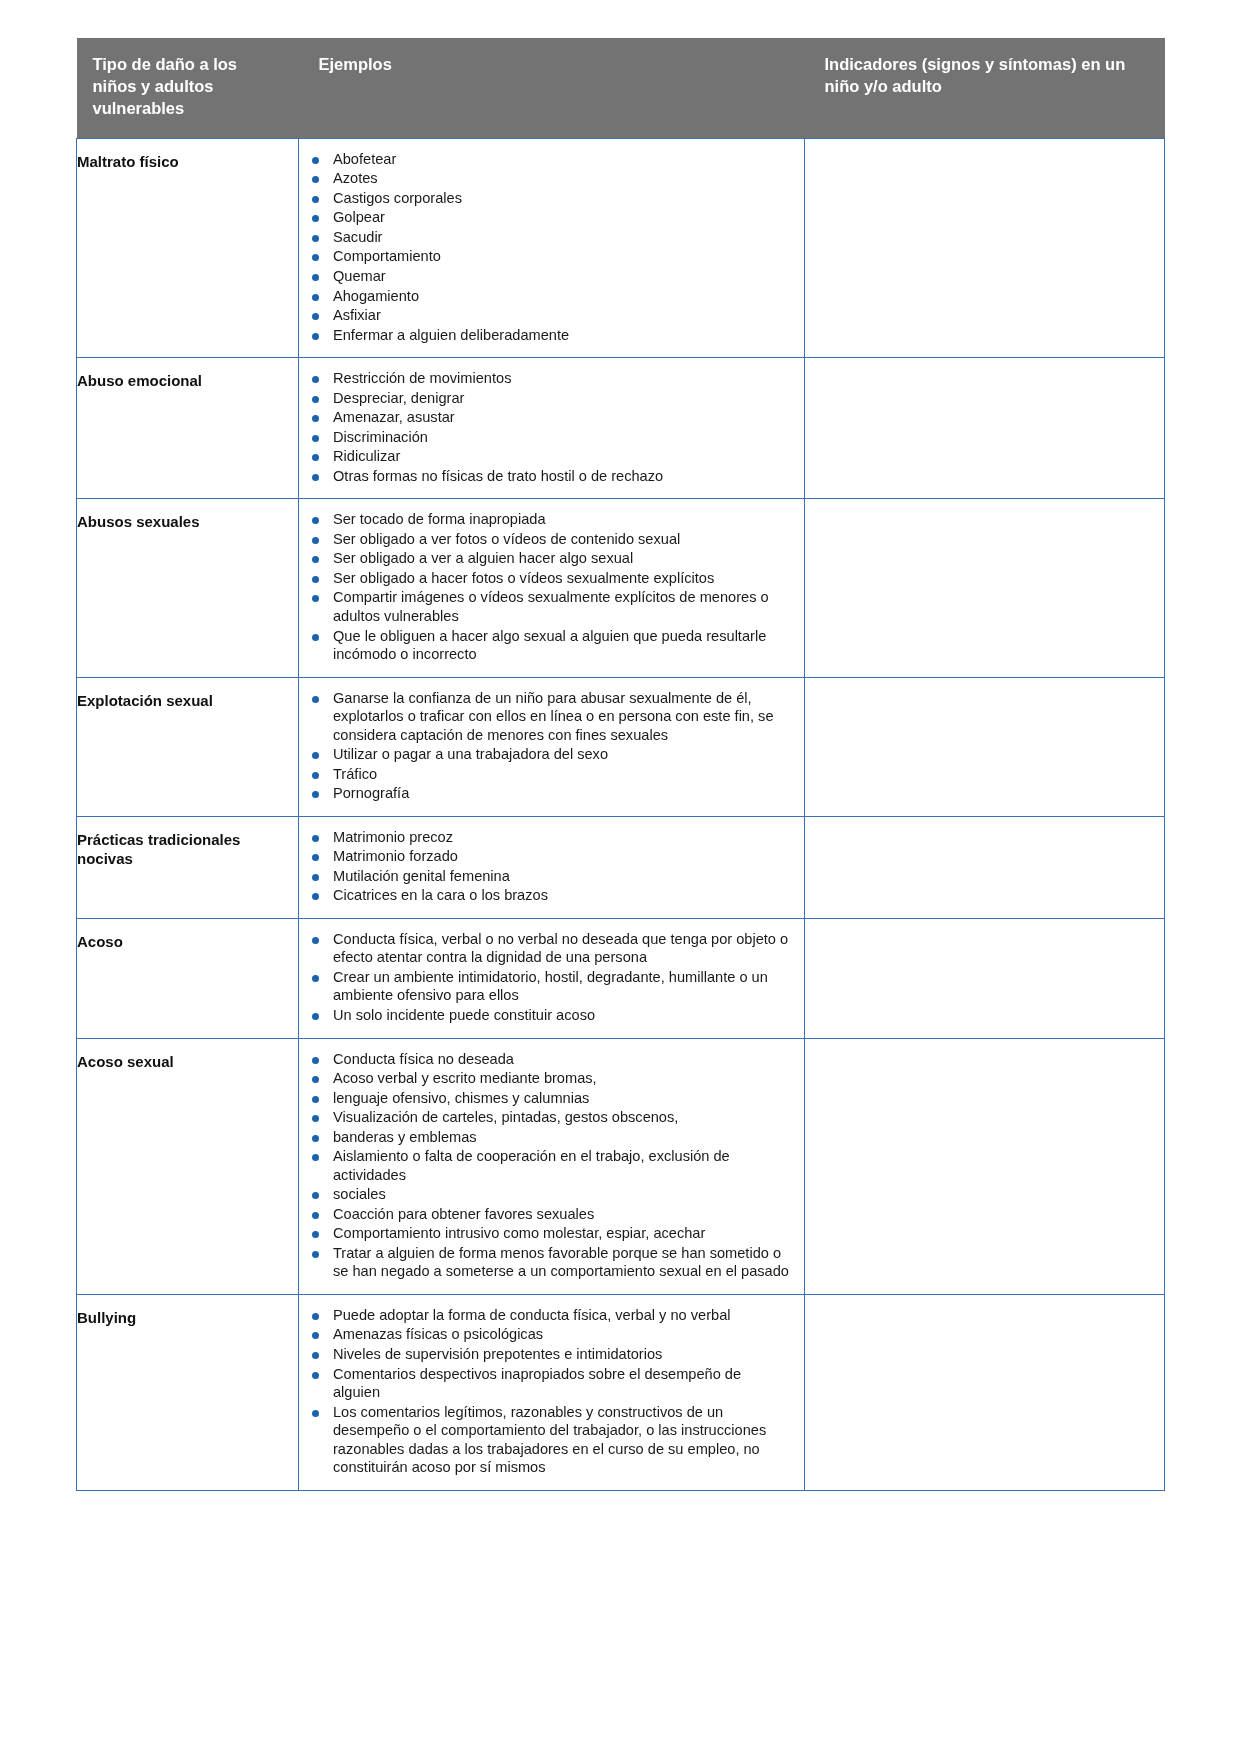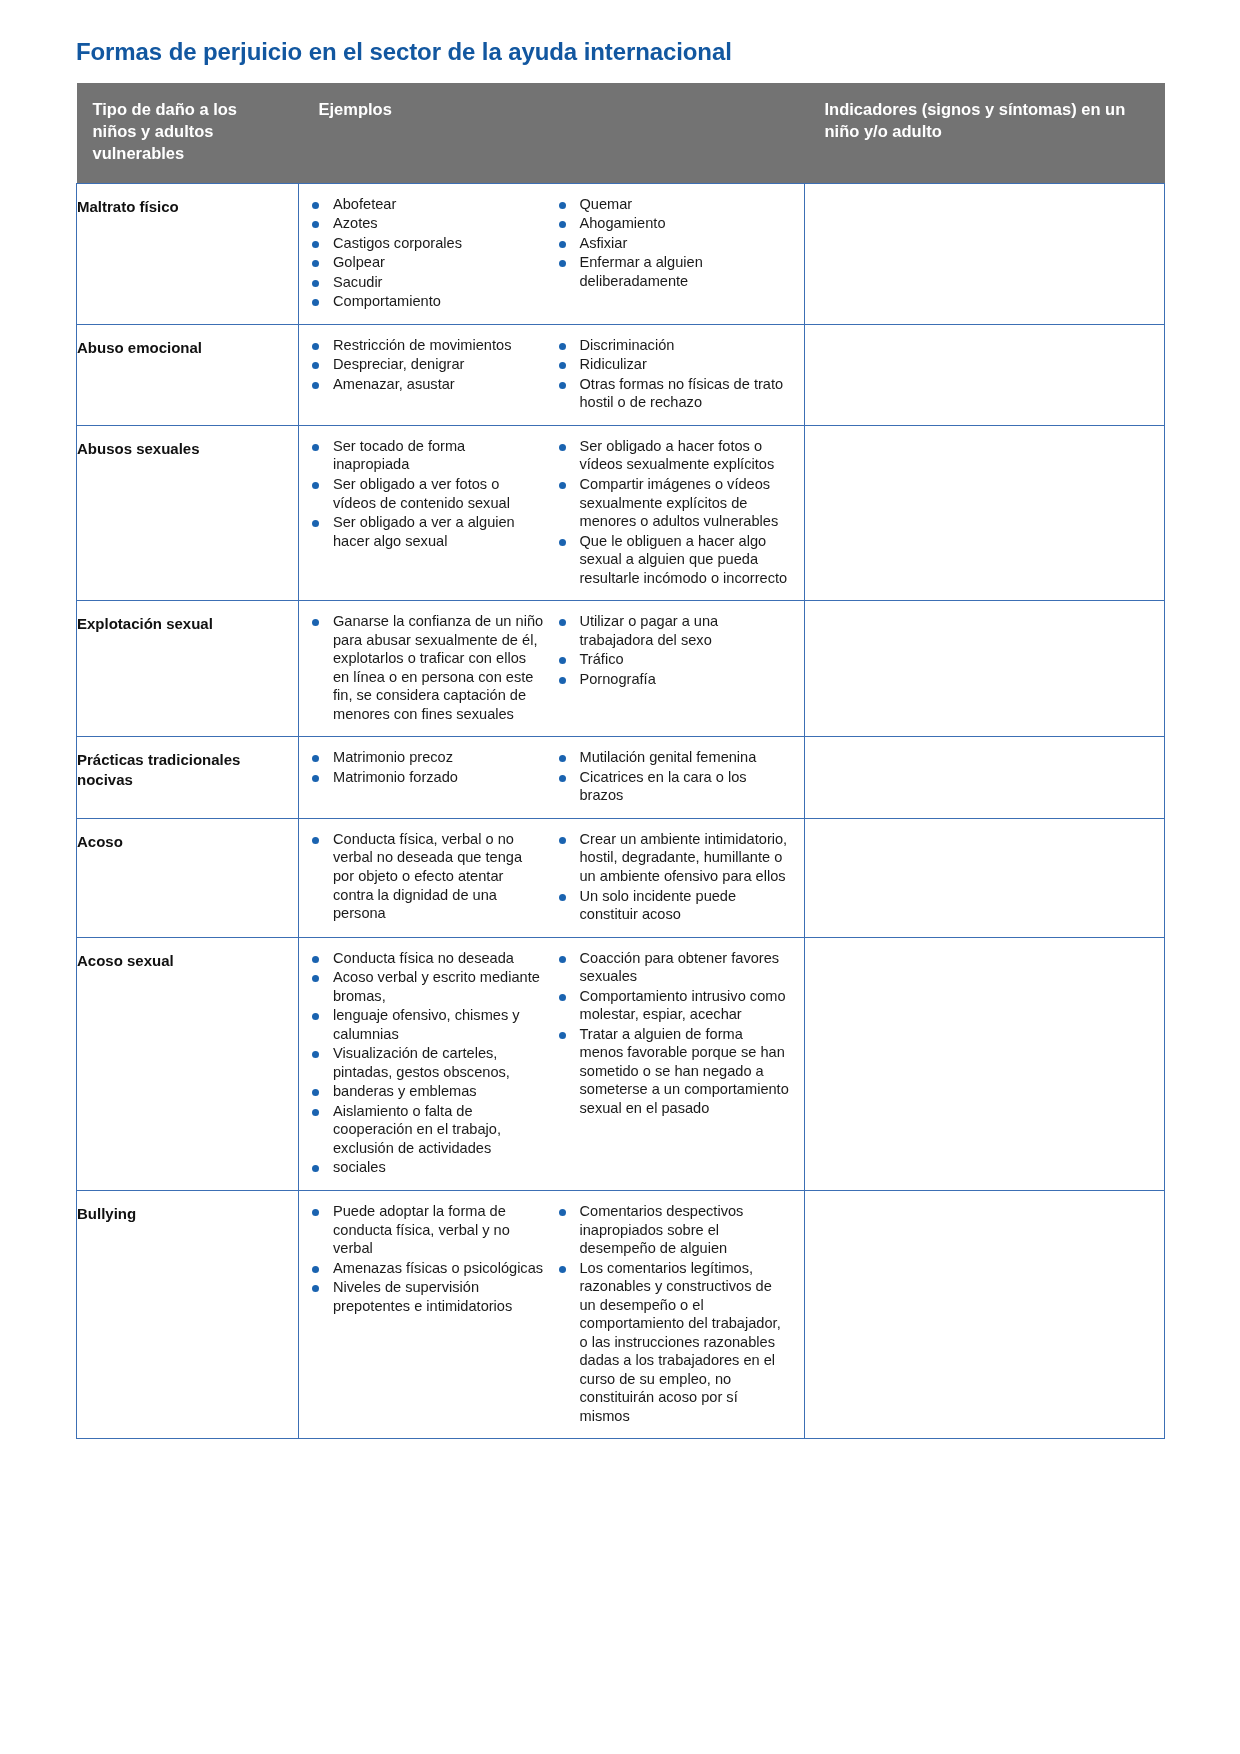"Formas de perjuicio en el" h1.doc-title { html: <h1>Formas de perjuicio en el sector de la ayuda internacional</h1> -> none }
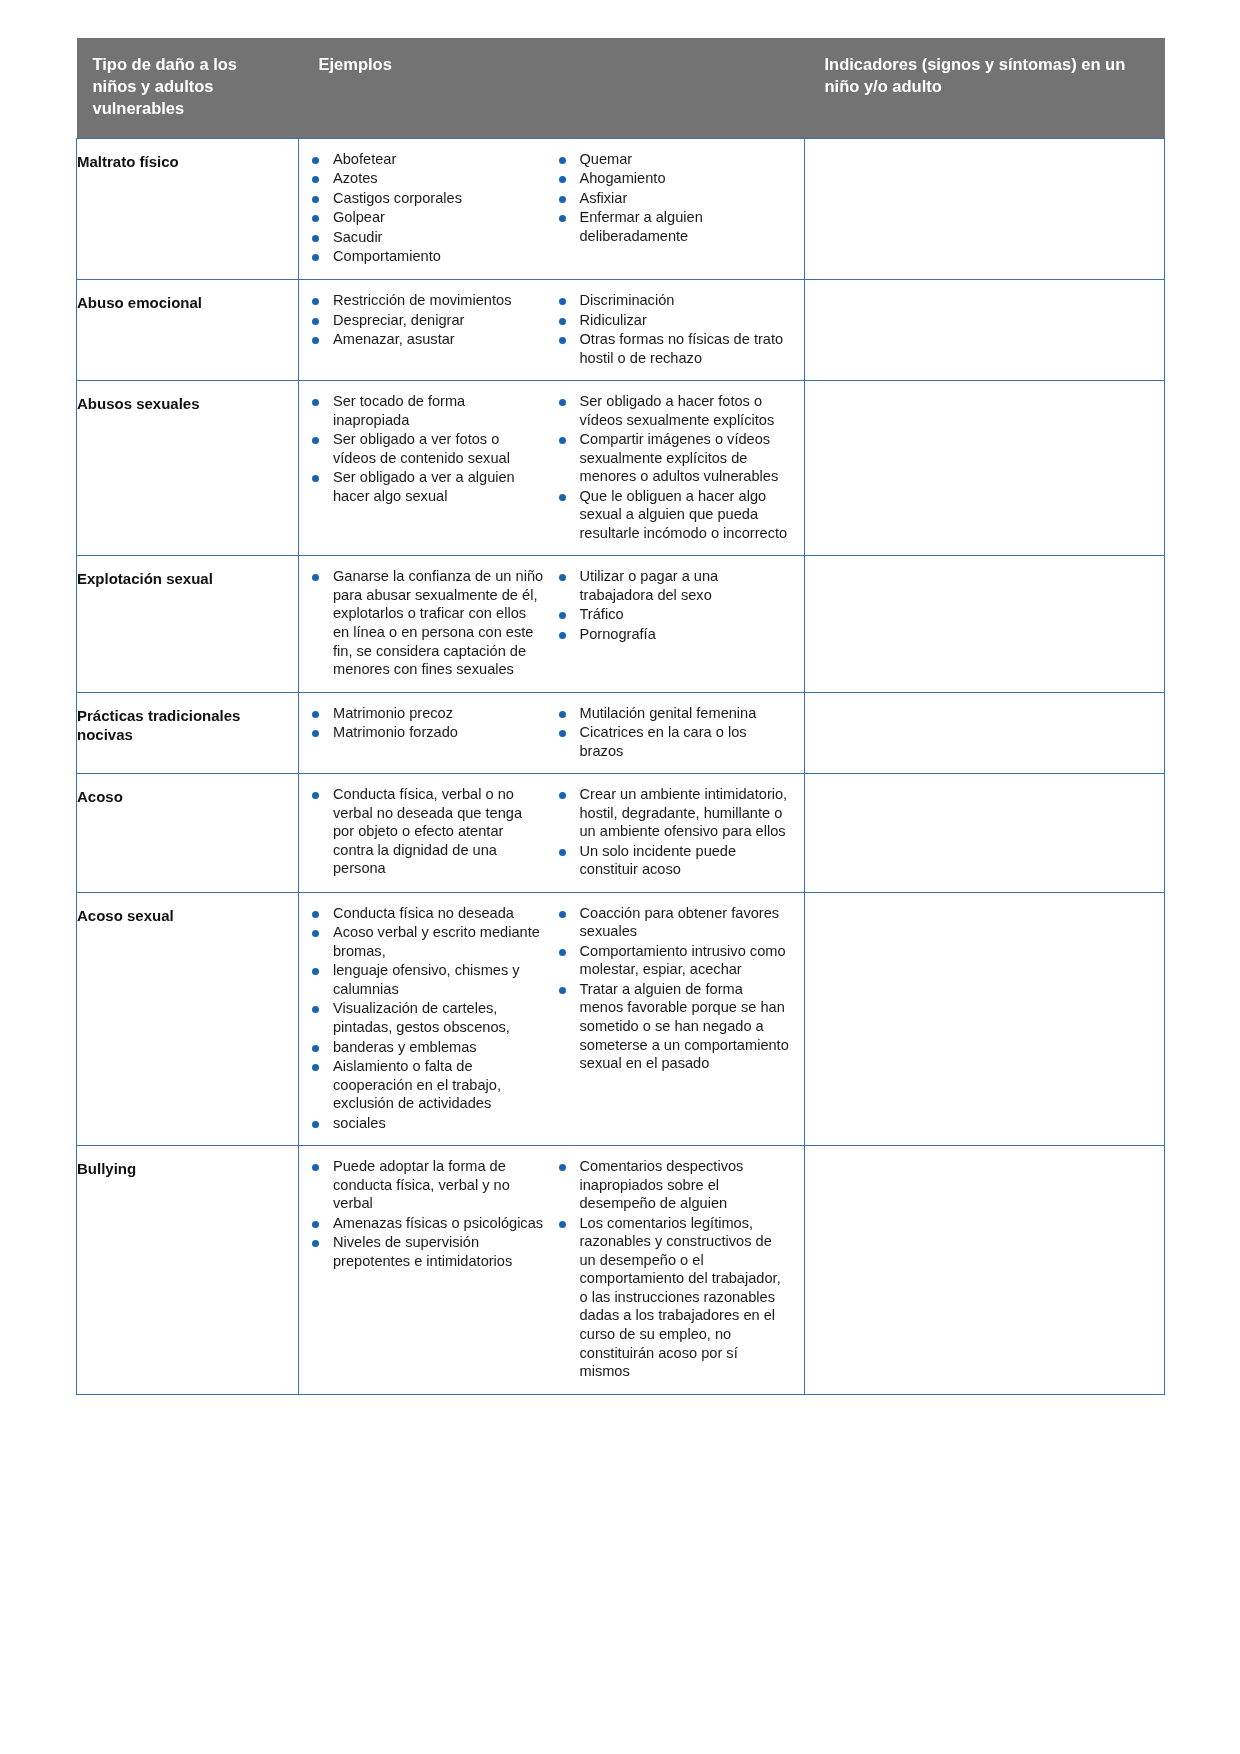"Abofetear" .ex-wrap { flex-direction: row -> column }
